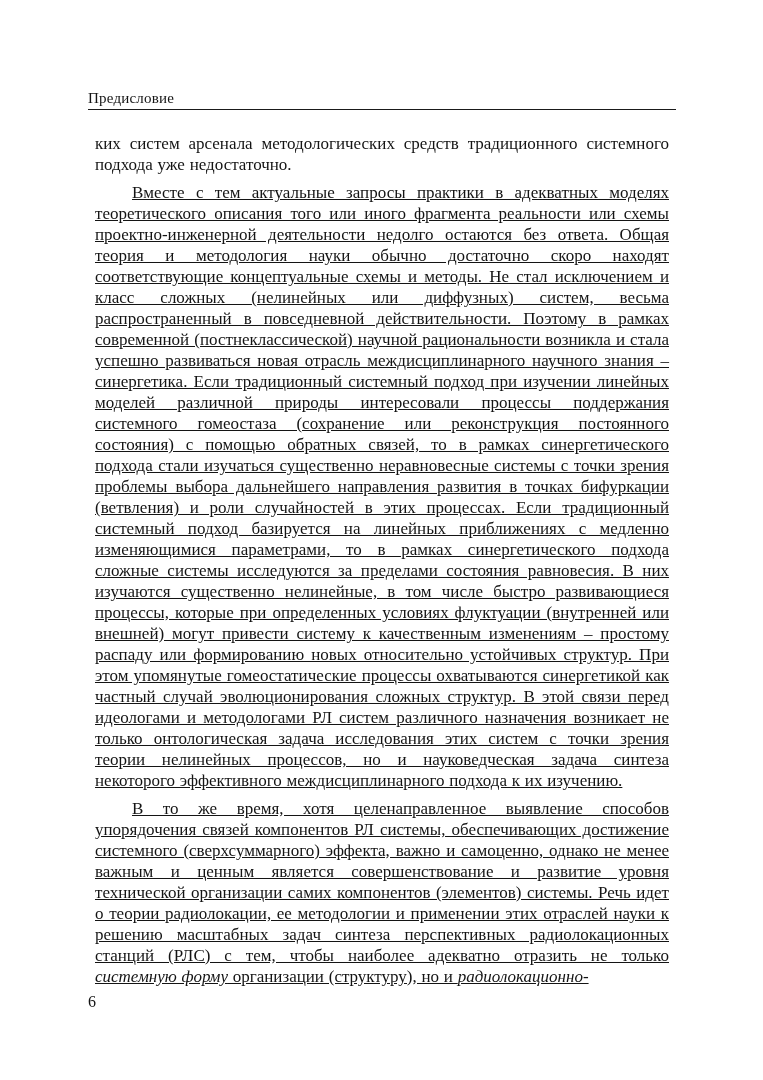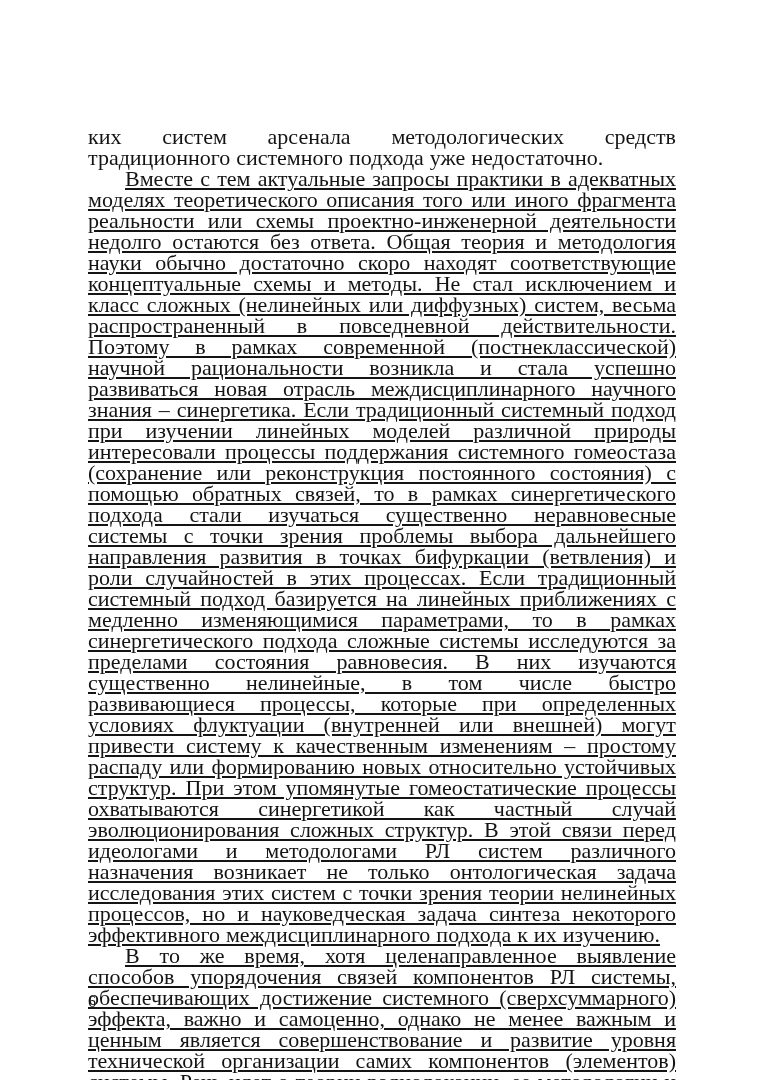"Предисловие" div.running-head-wrap { html: none -> <div> <span>Предисловие</span> <div></div> </div> }
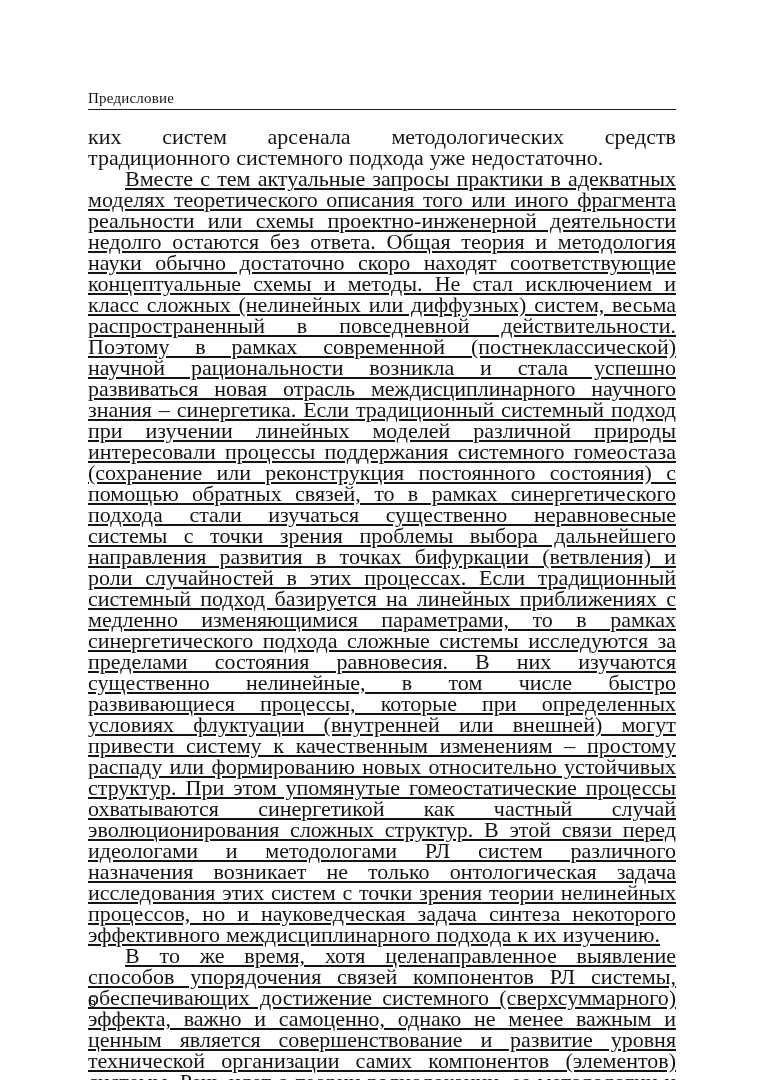"ких систем арсенала методологических" .para { font-size: 22px -> 17px; margin: 0 -> 7px }
